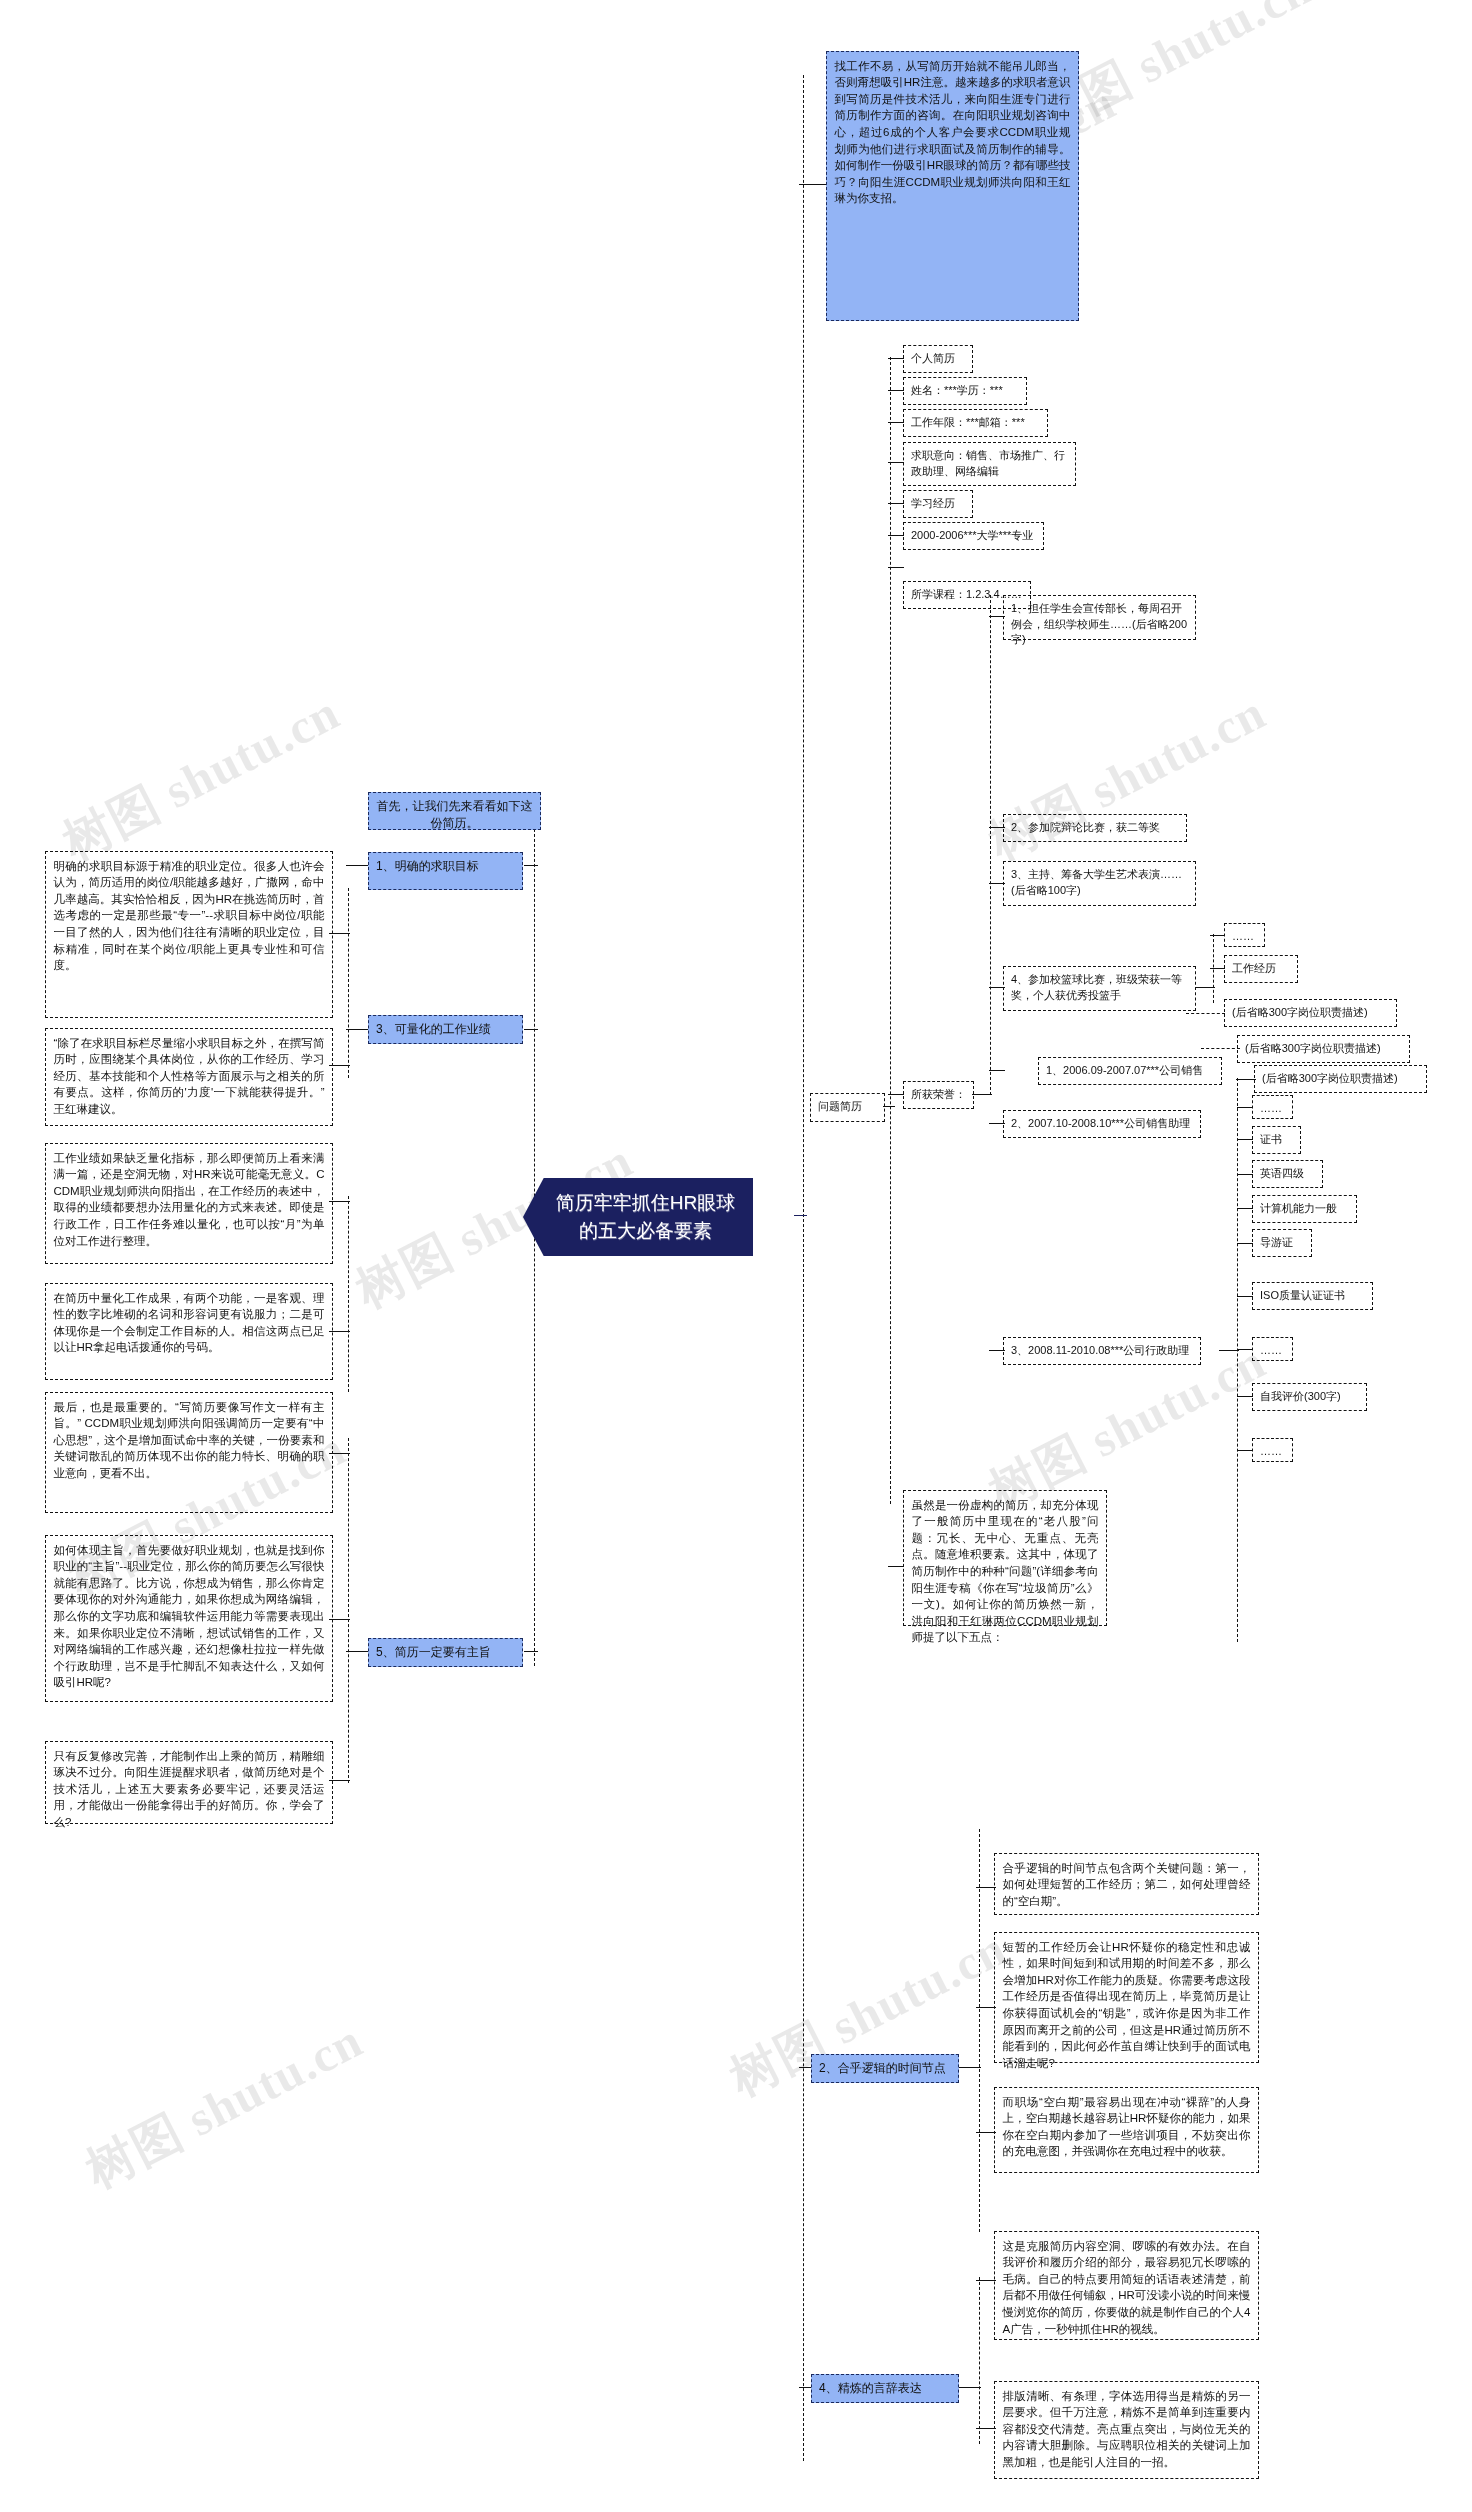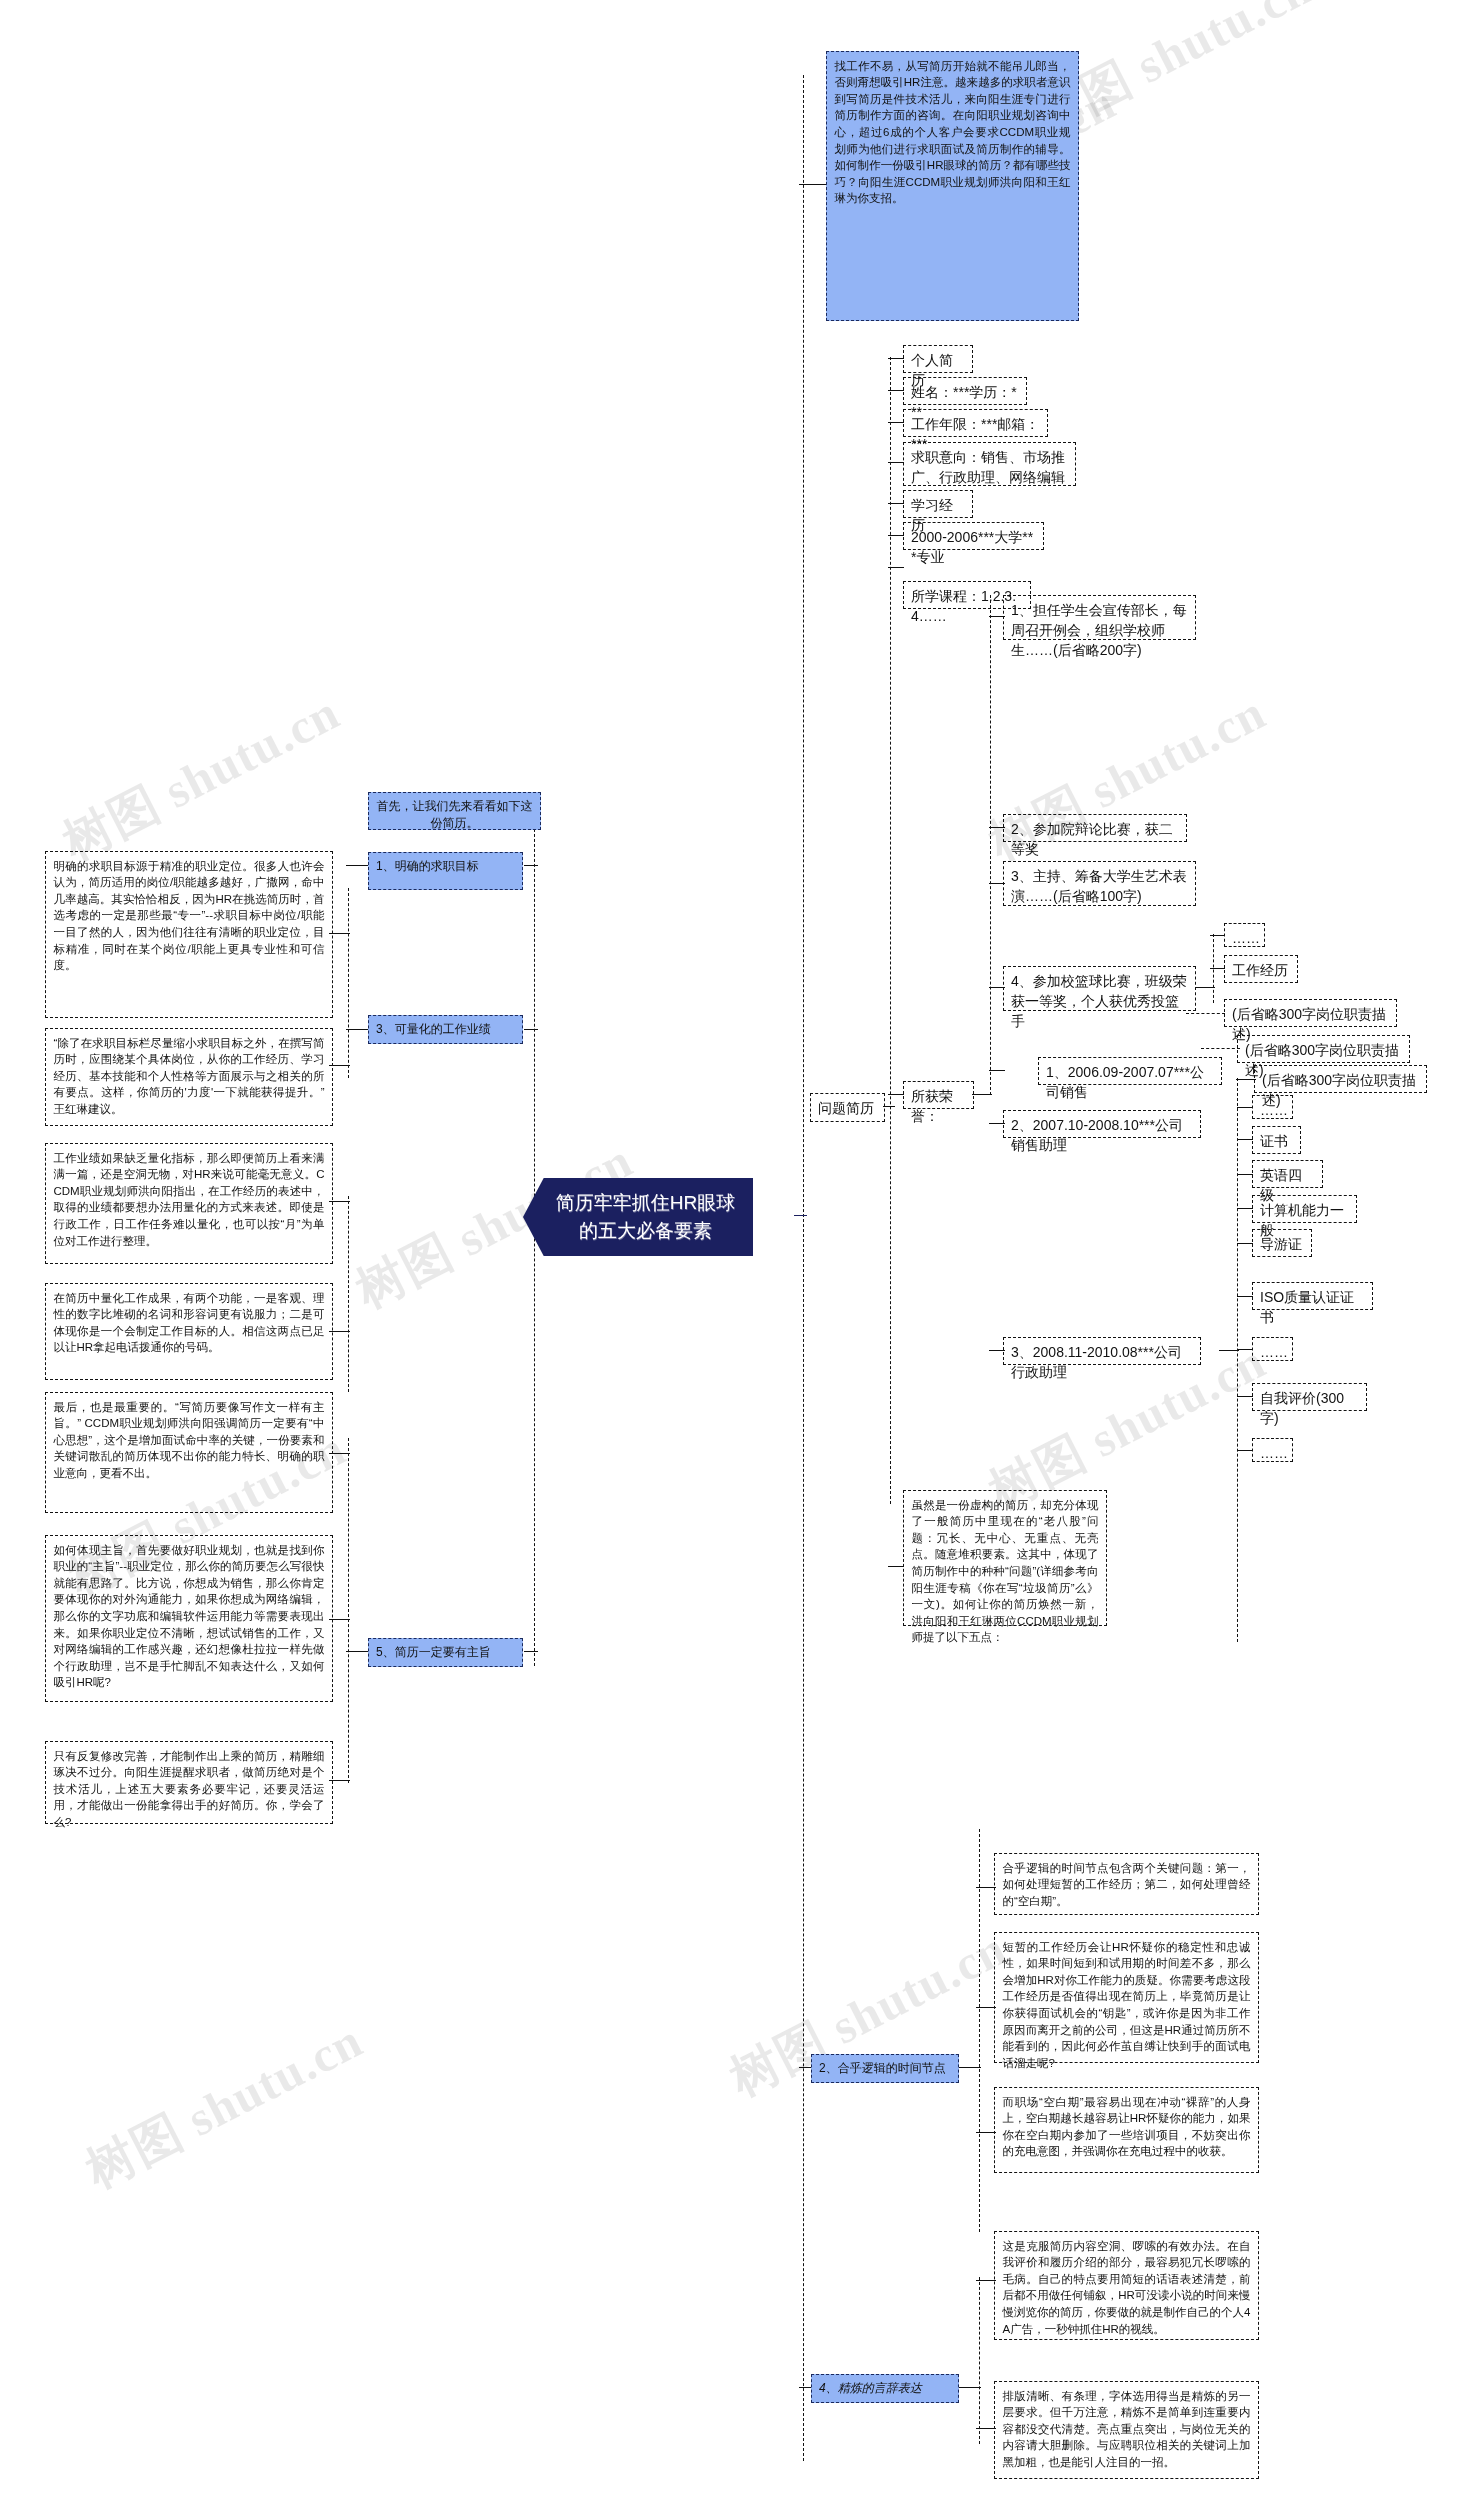"个人简历" .node.plain { font-size: 14px -> 11px }
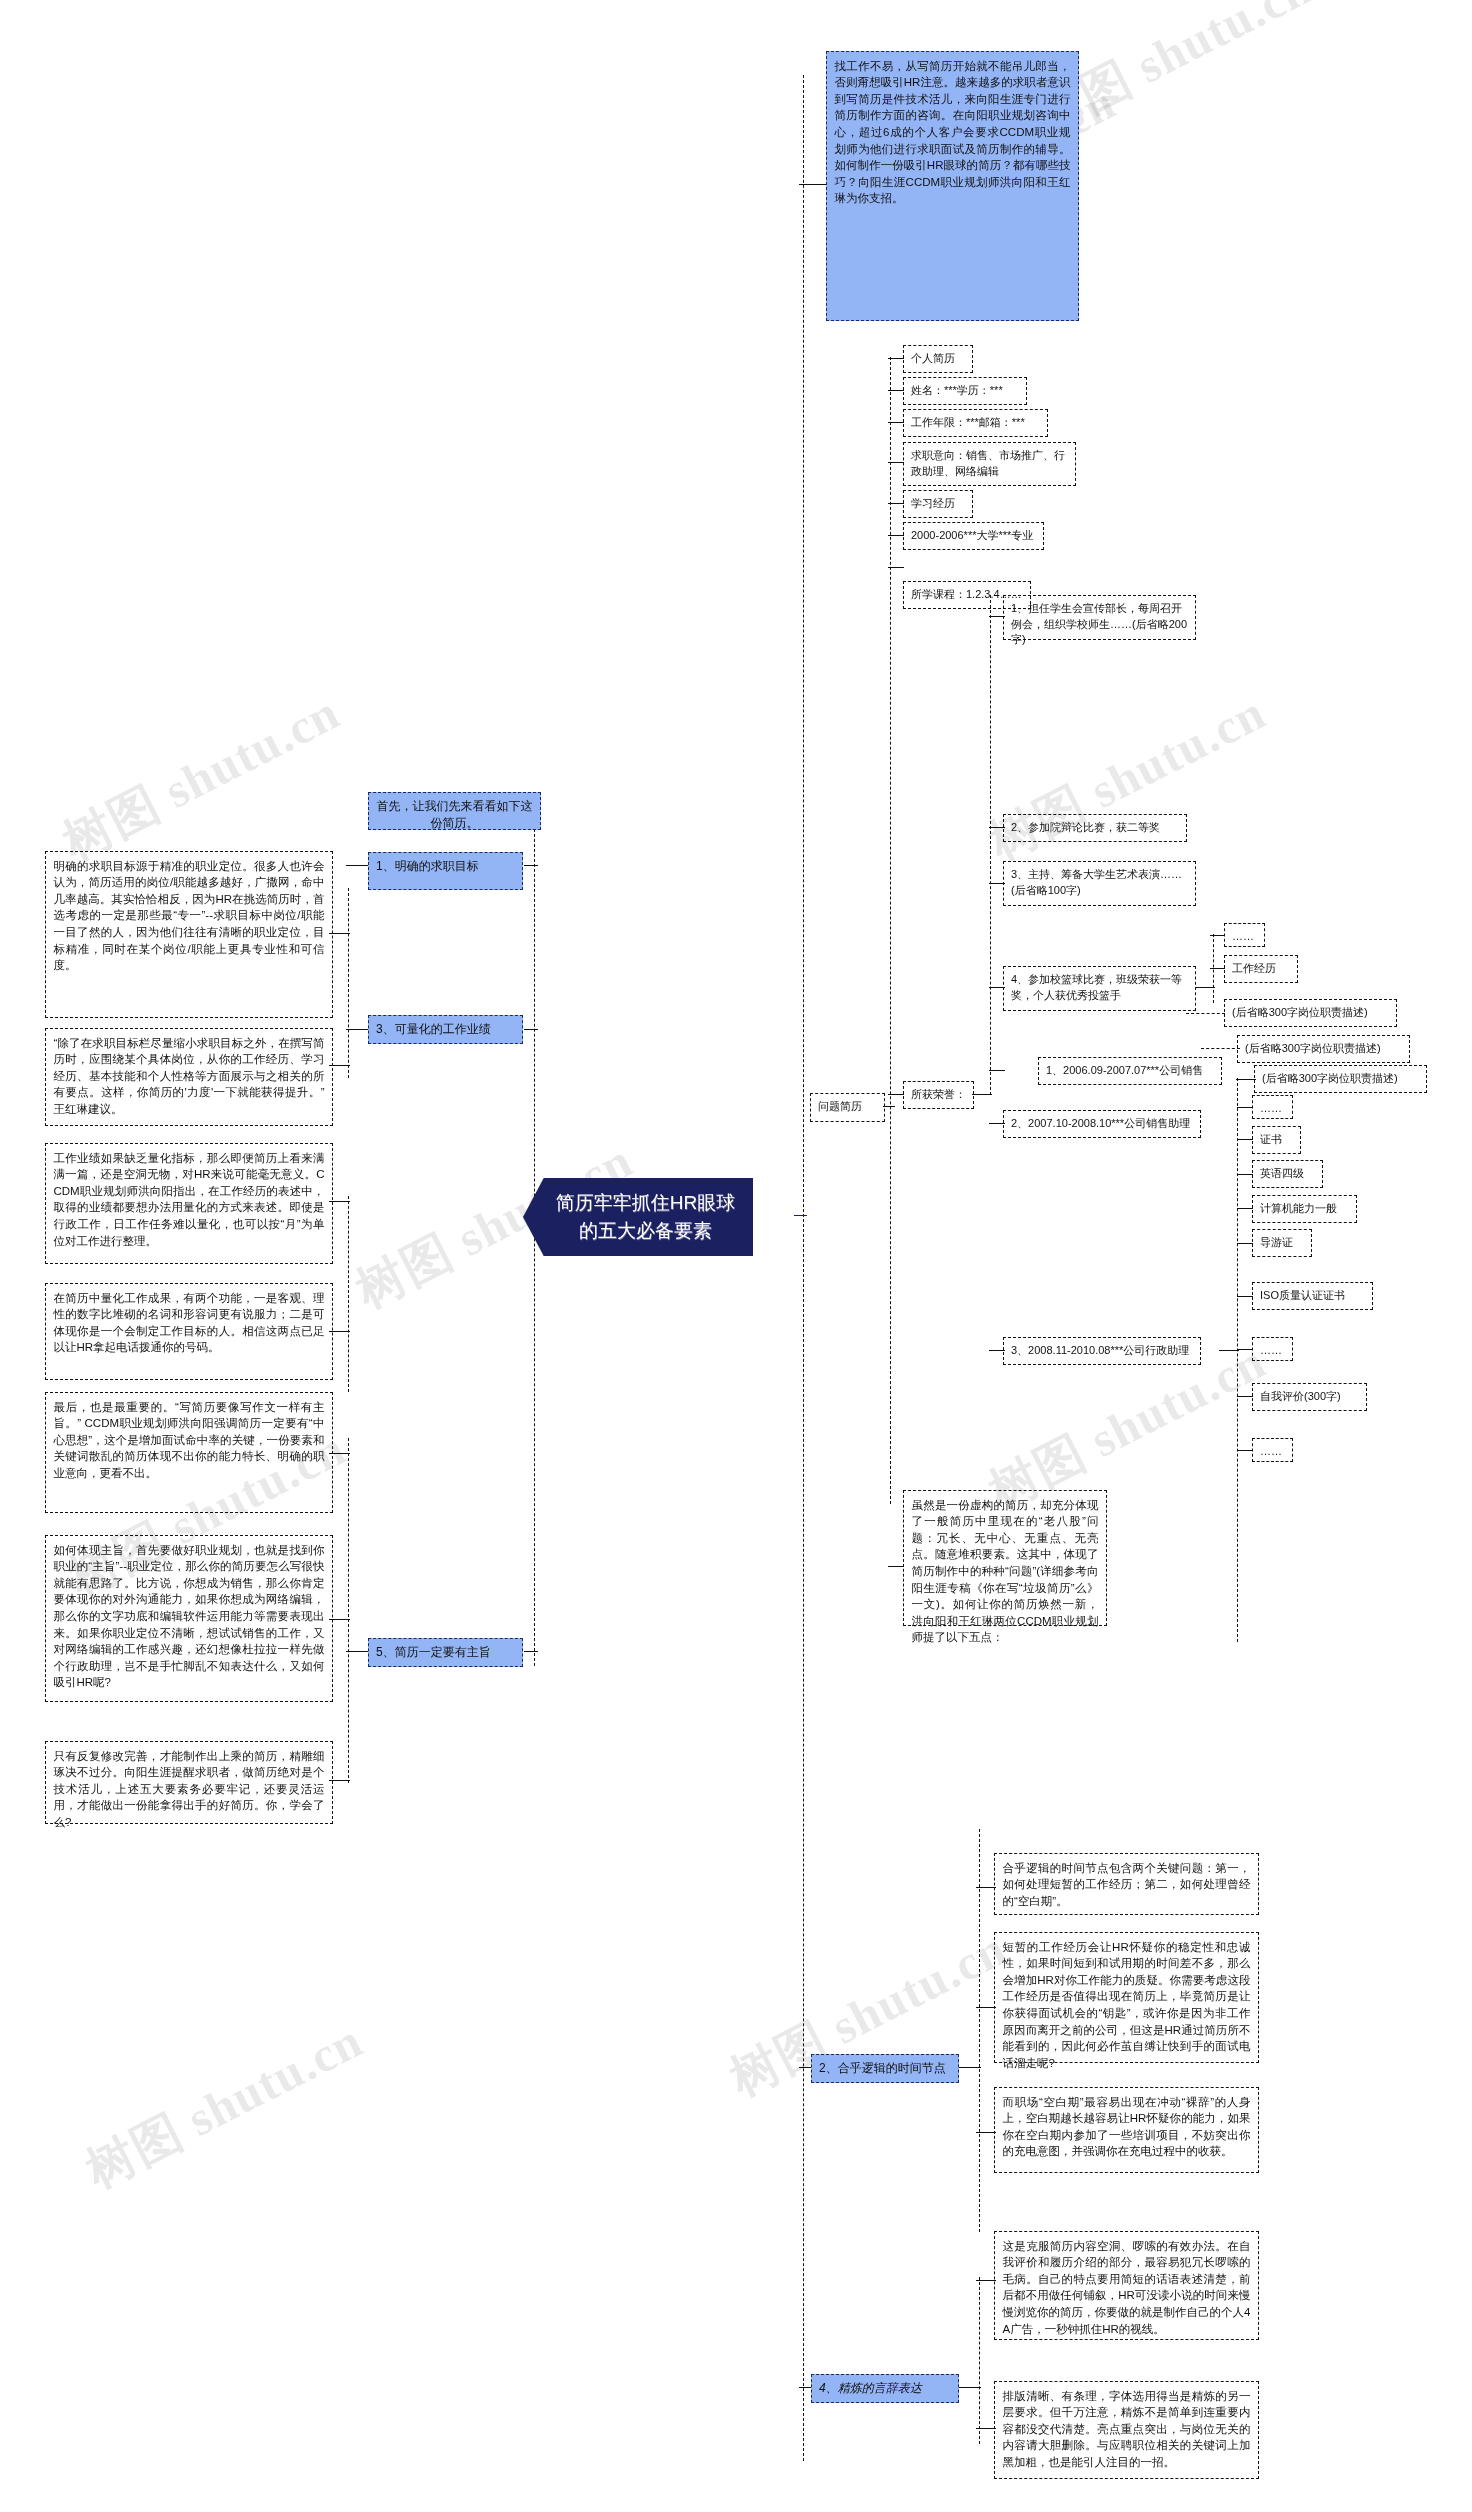"4、精炼的言辞表达" div.node { font-style: italic -> none }
